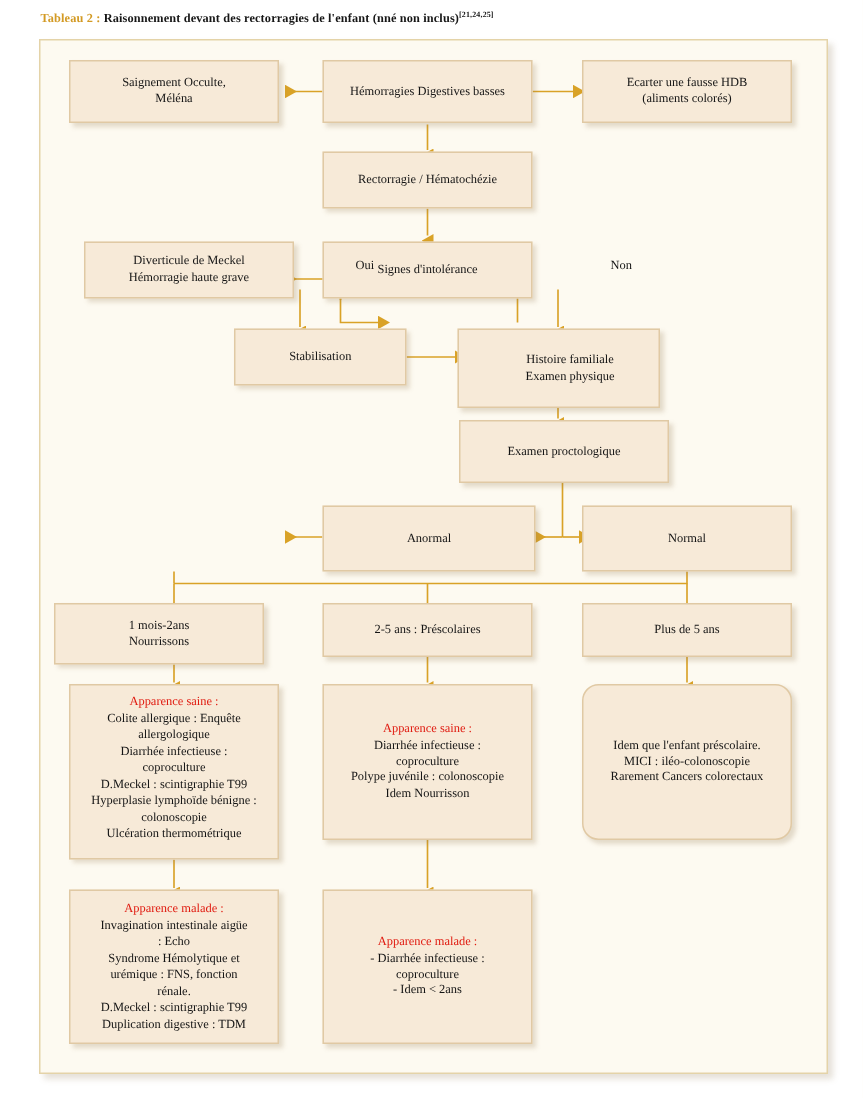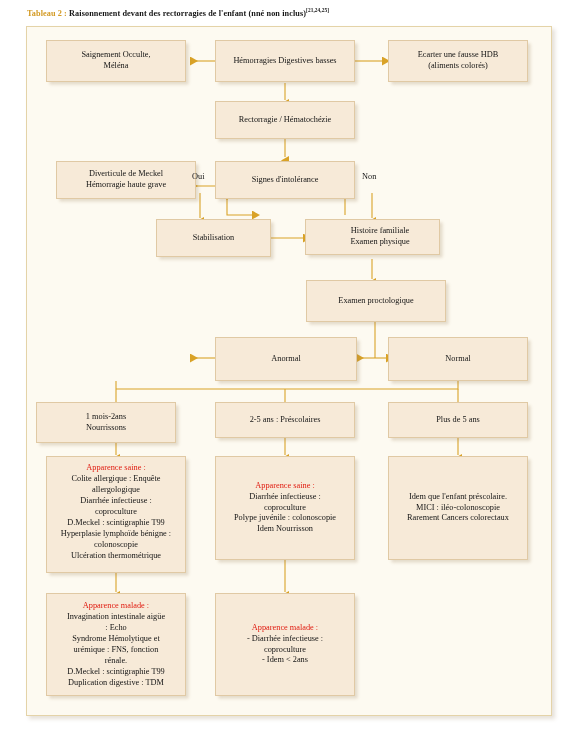"Oui" .edge-label { margin-left: none -> 45px }
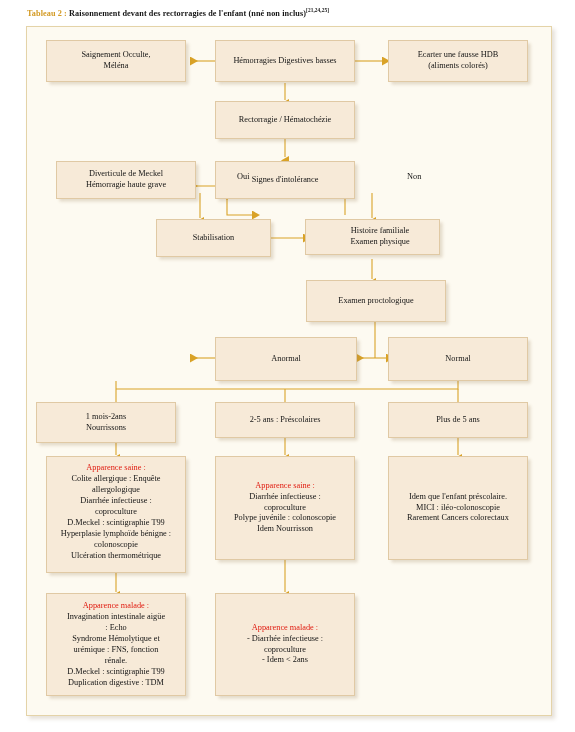"Histoire familiale" div.node { height: 36px -> 53px }
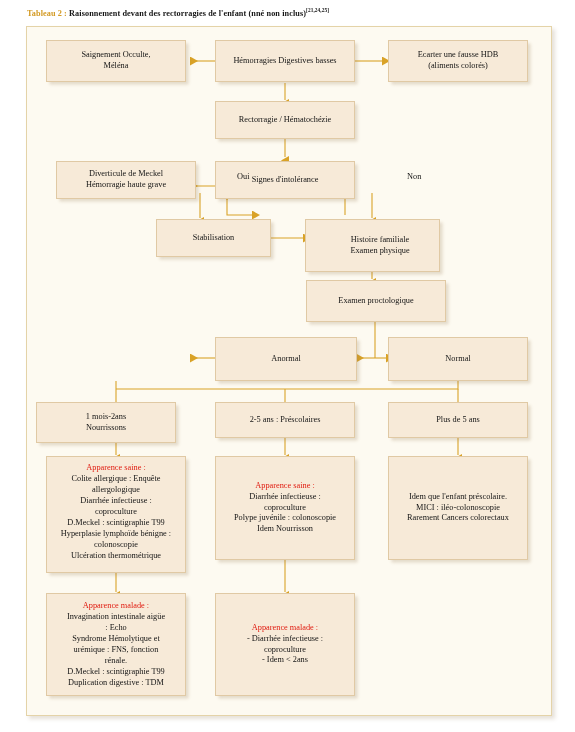"Idem que l'enfant préscolaire." div.node { border-radius: none -> 11px }
